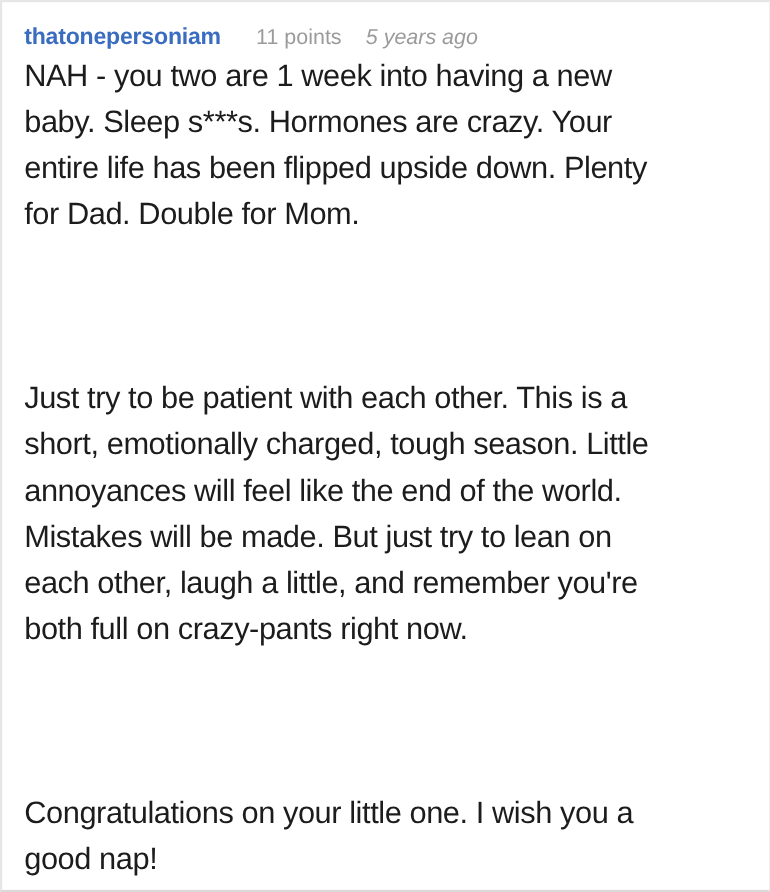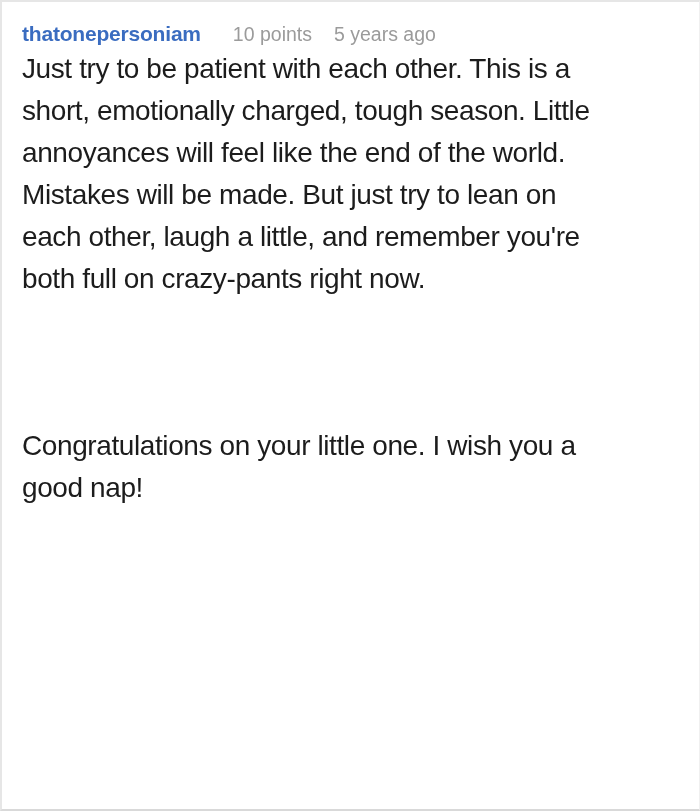"10 points" span.comment-meta { text: 10 -> 11 }
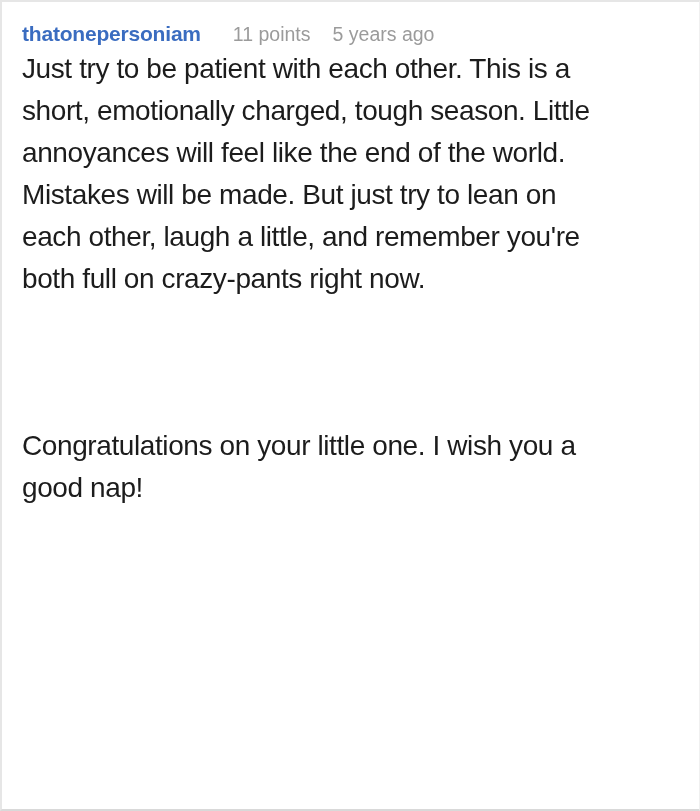"5 years ago" .meta-age { font-style: none -> italic }
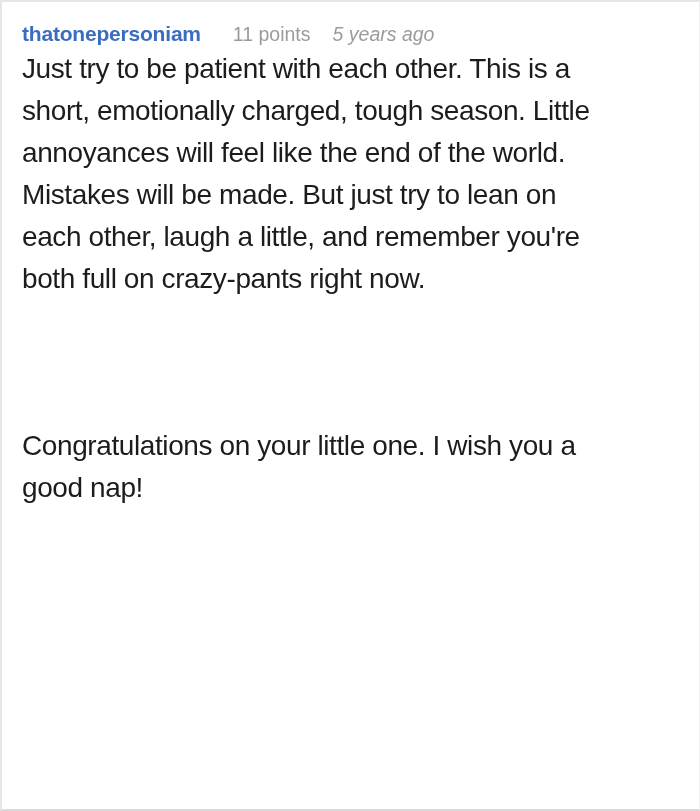"NAH - you two are" p { html: none -> <p>NAH - you two are 1 week into having a new baby. Sleep s***s. Hormones are crazy. Your entire life has been flipped upside down. Plenty for Dad. Double for Mom.</p> }
